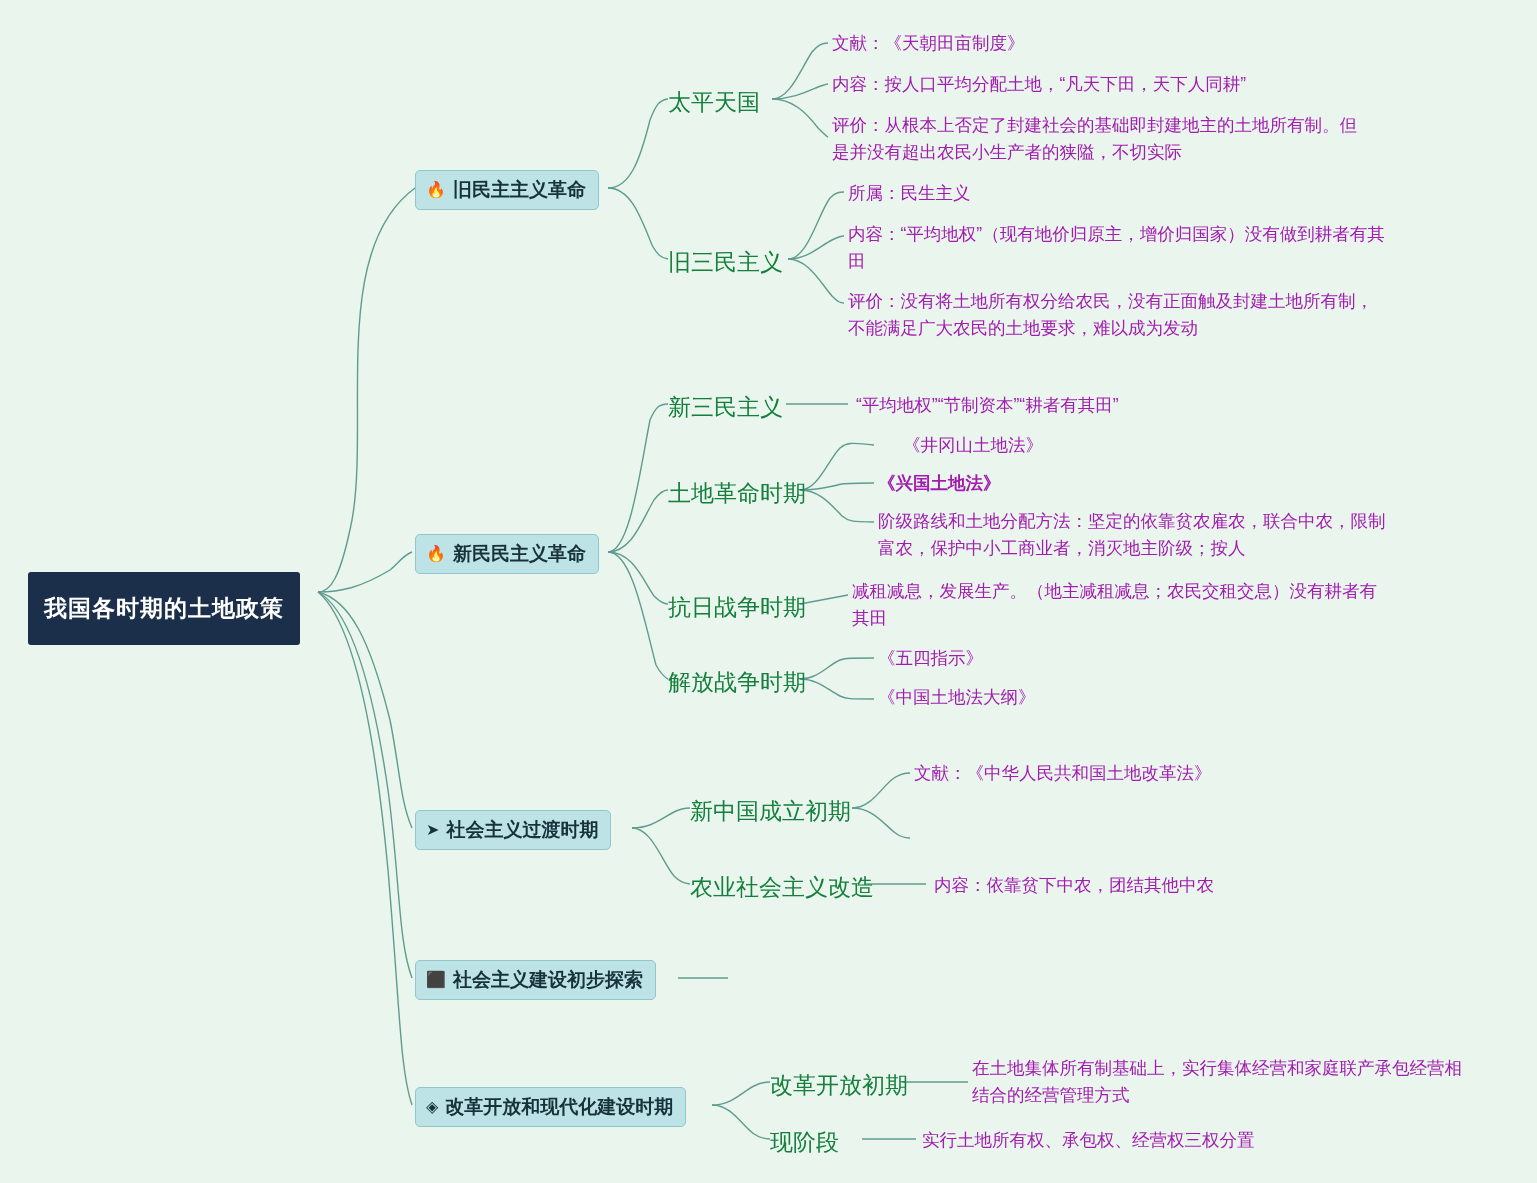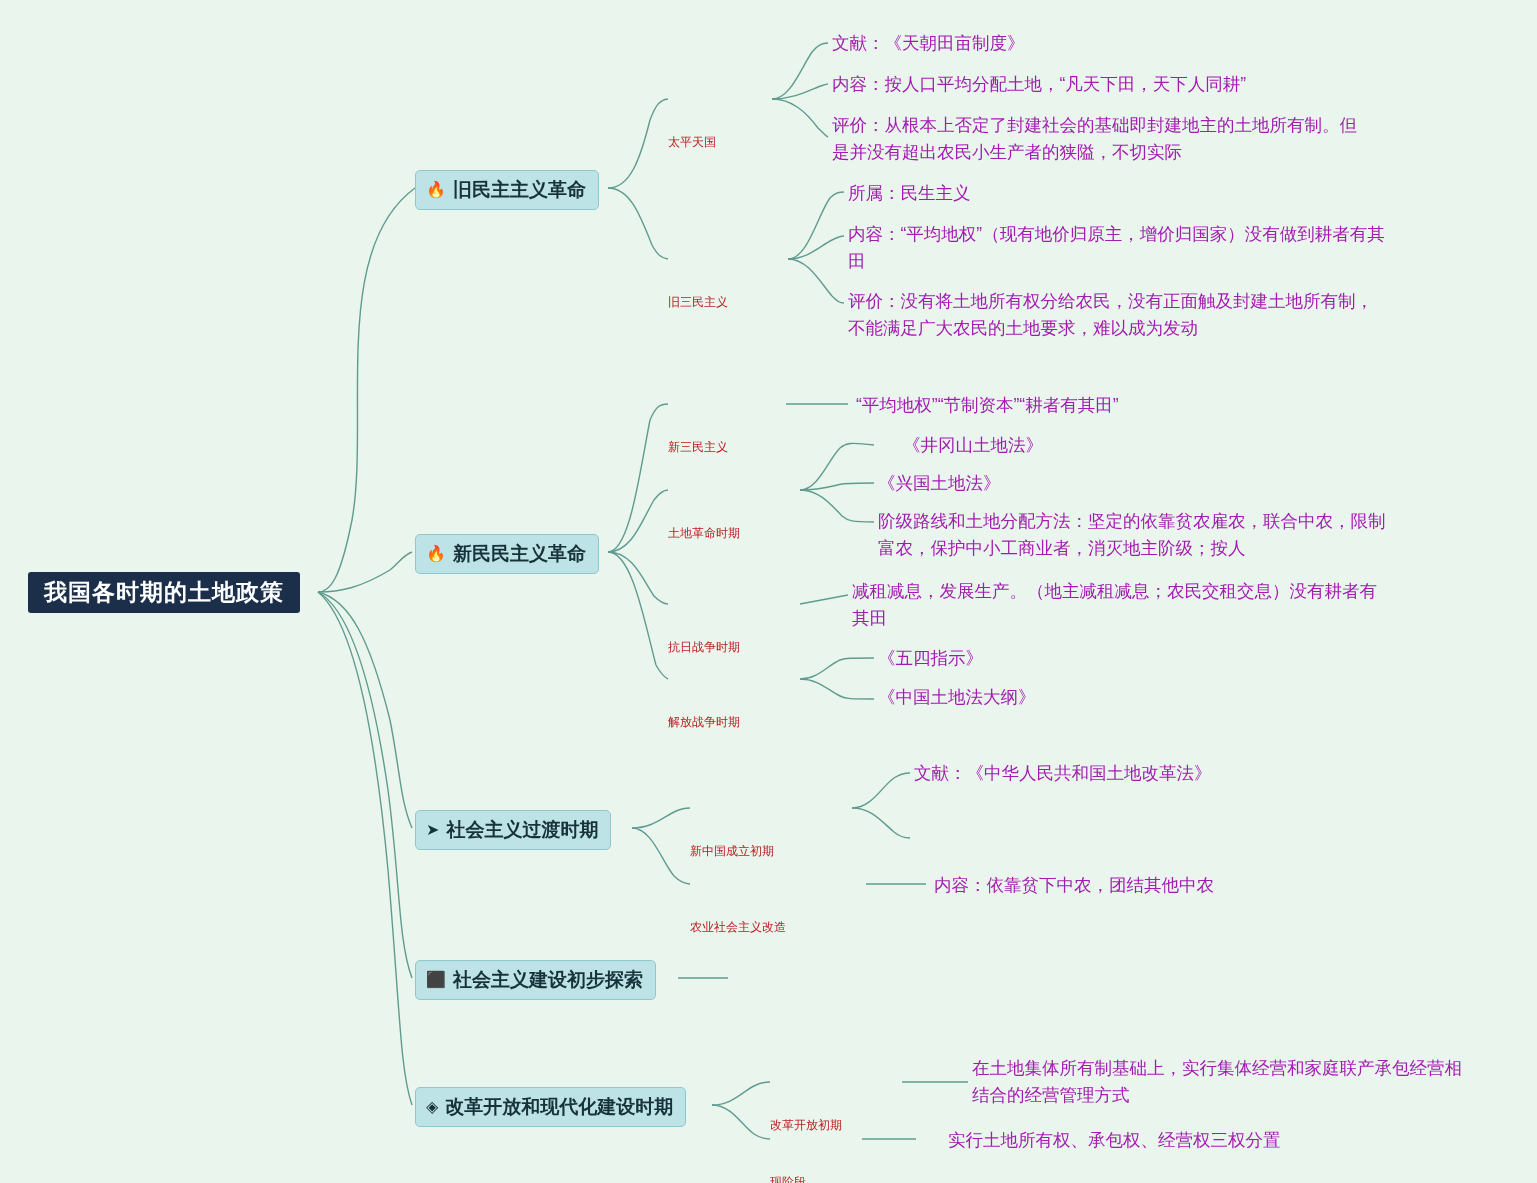"太平天国" .l2-node { color: #b91c1c -> #15803d; font-size: 12px -> 23px; margin-top: 48px -> none }
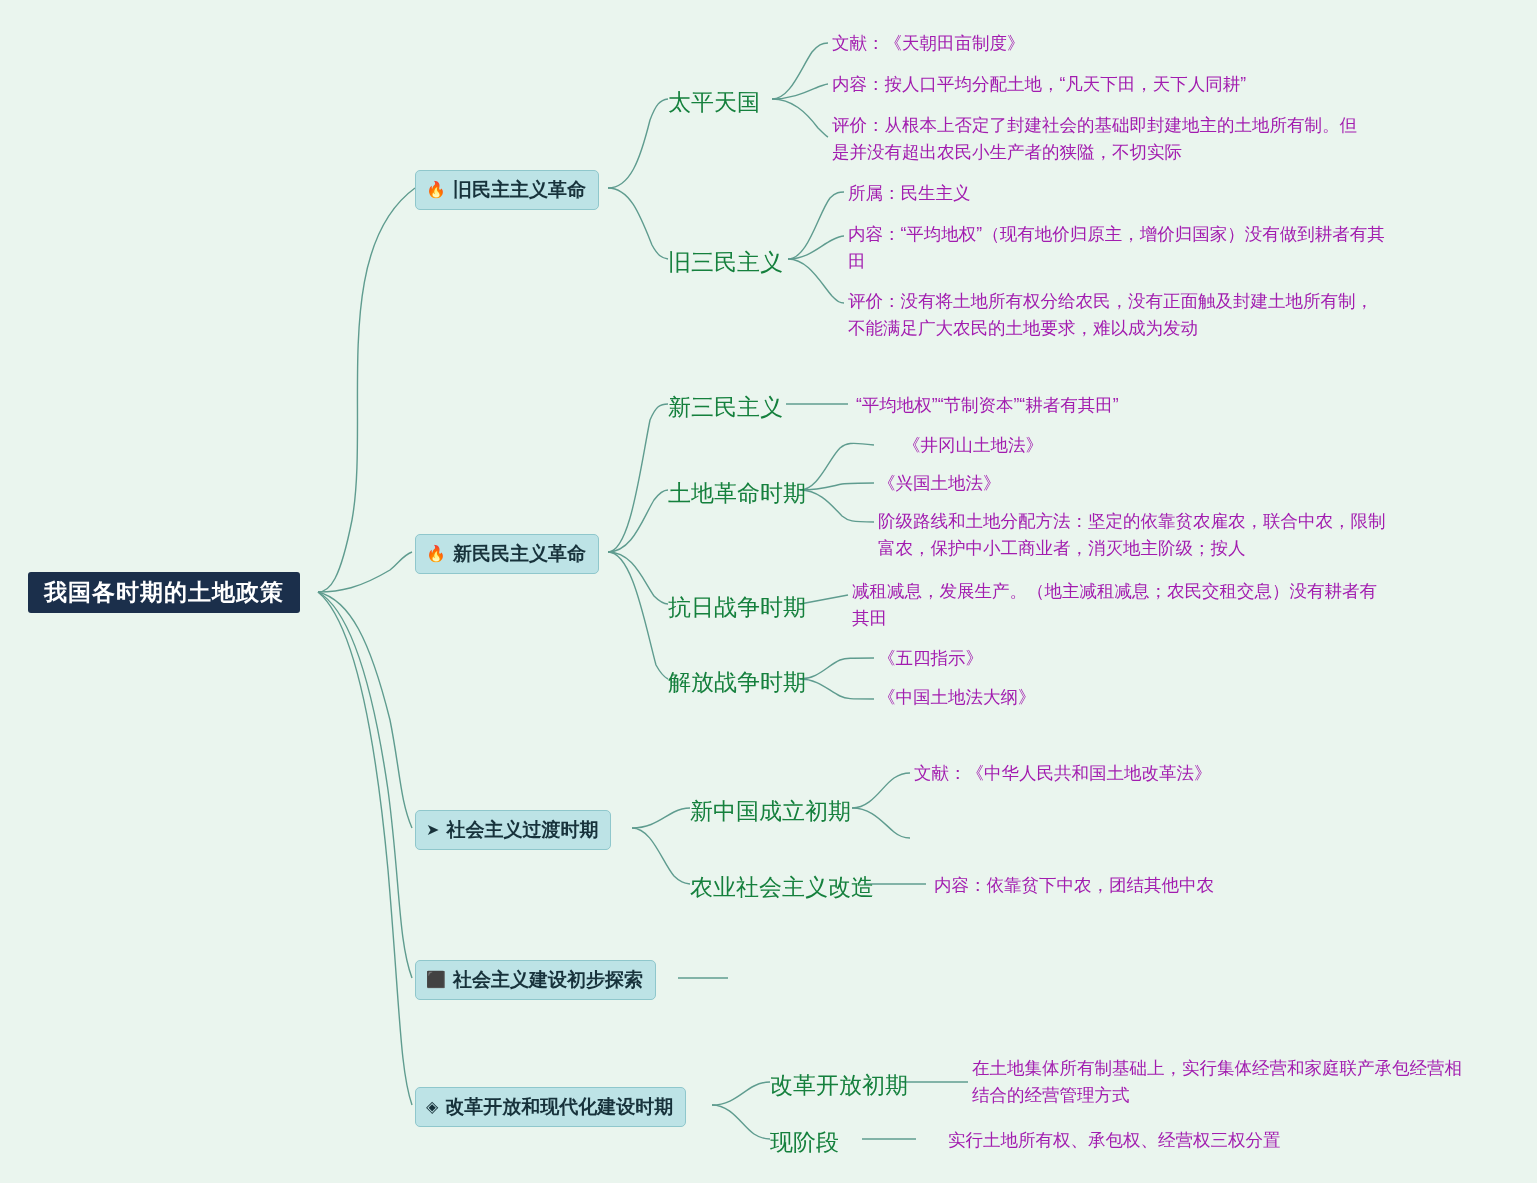"《兴国土地法》" div.node { font-weight: none -> bold }
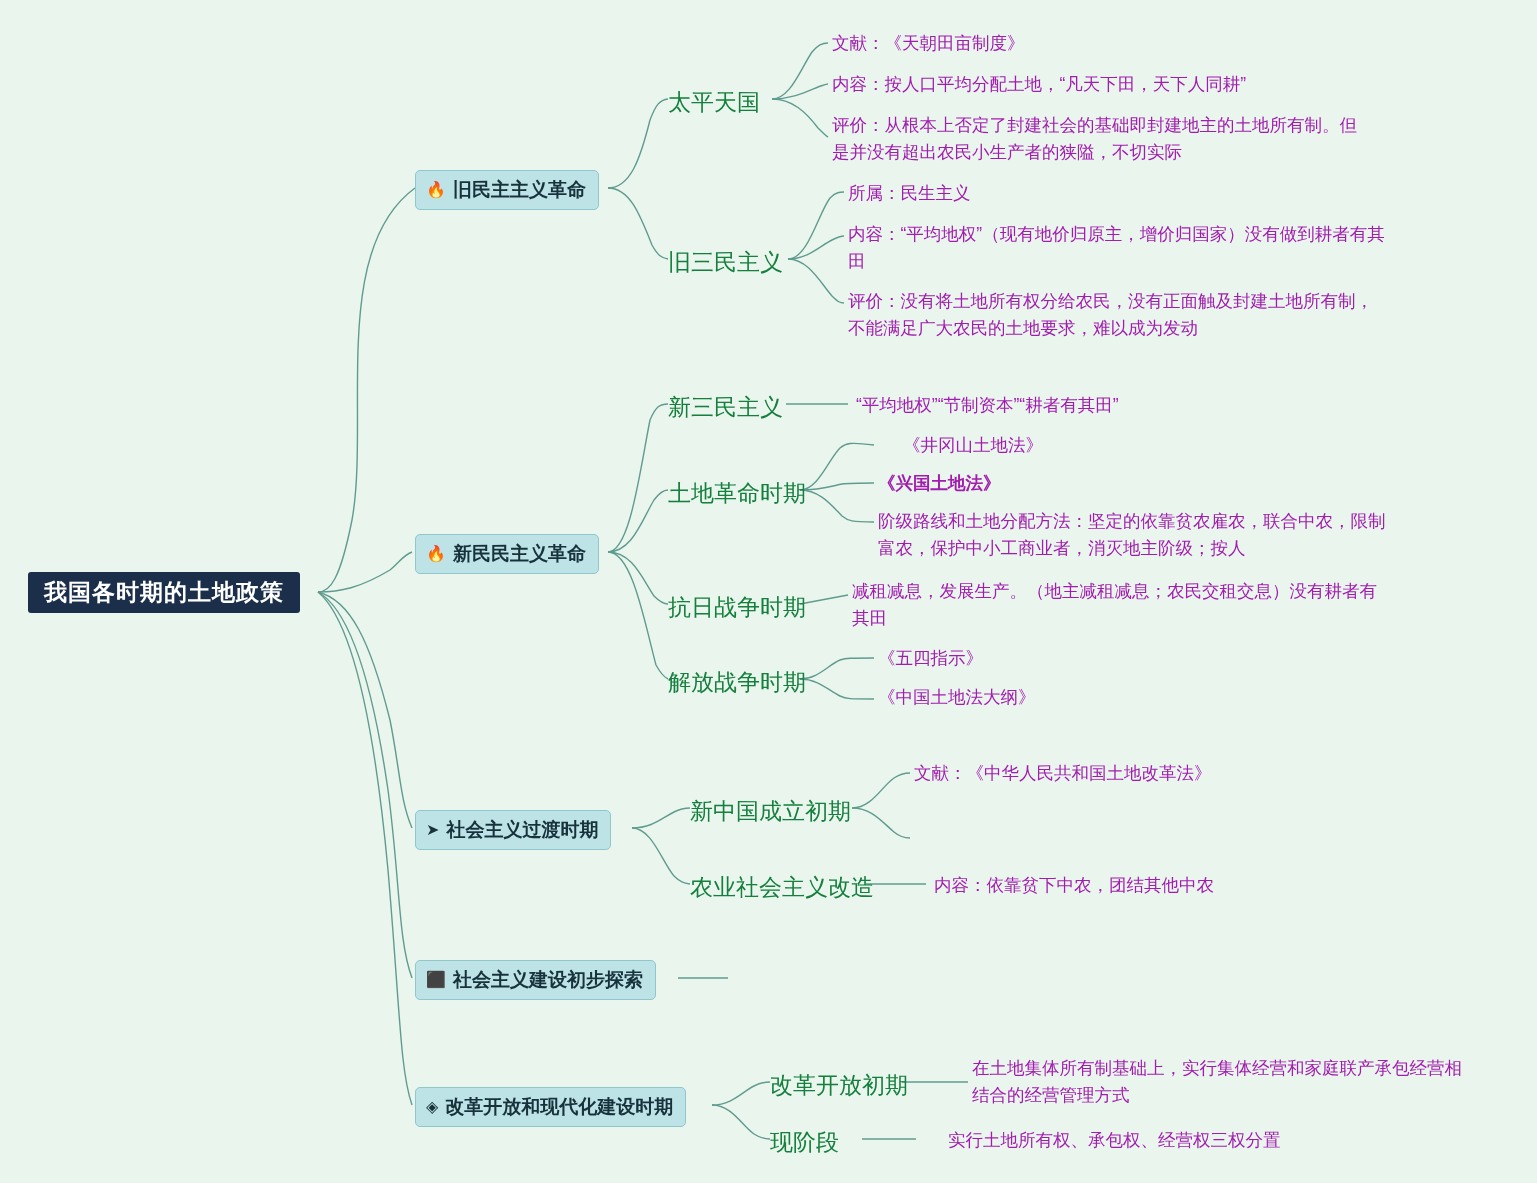"我国各时期的土地政策" .root-node { padding: 5px 16px -> 21px 16px }
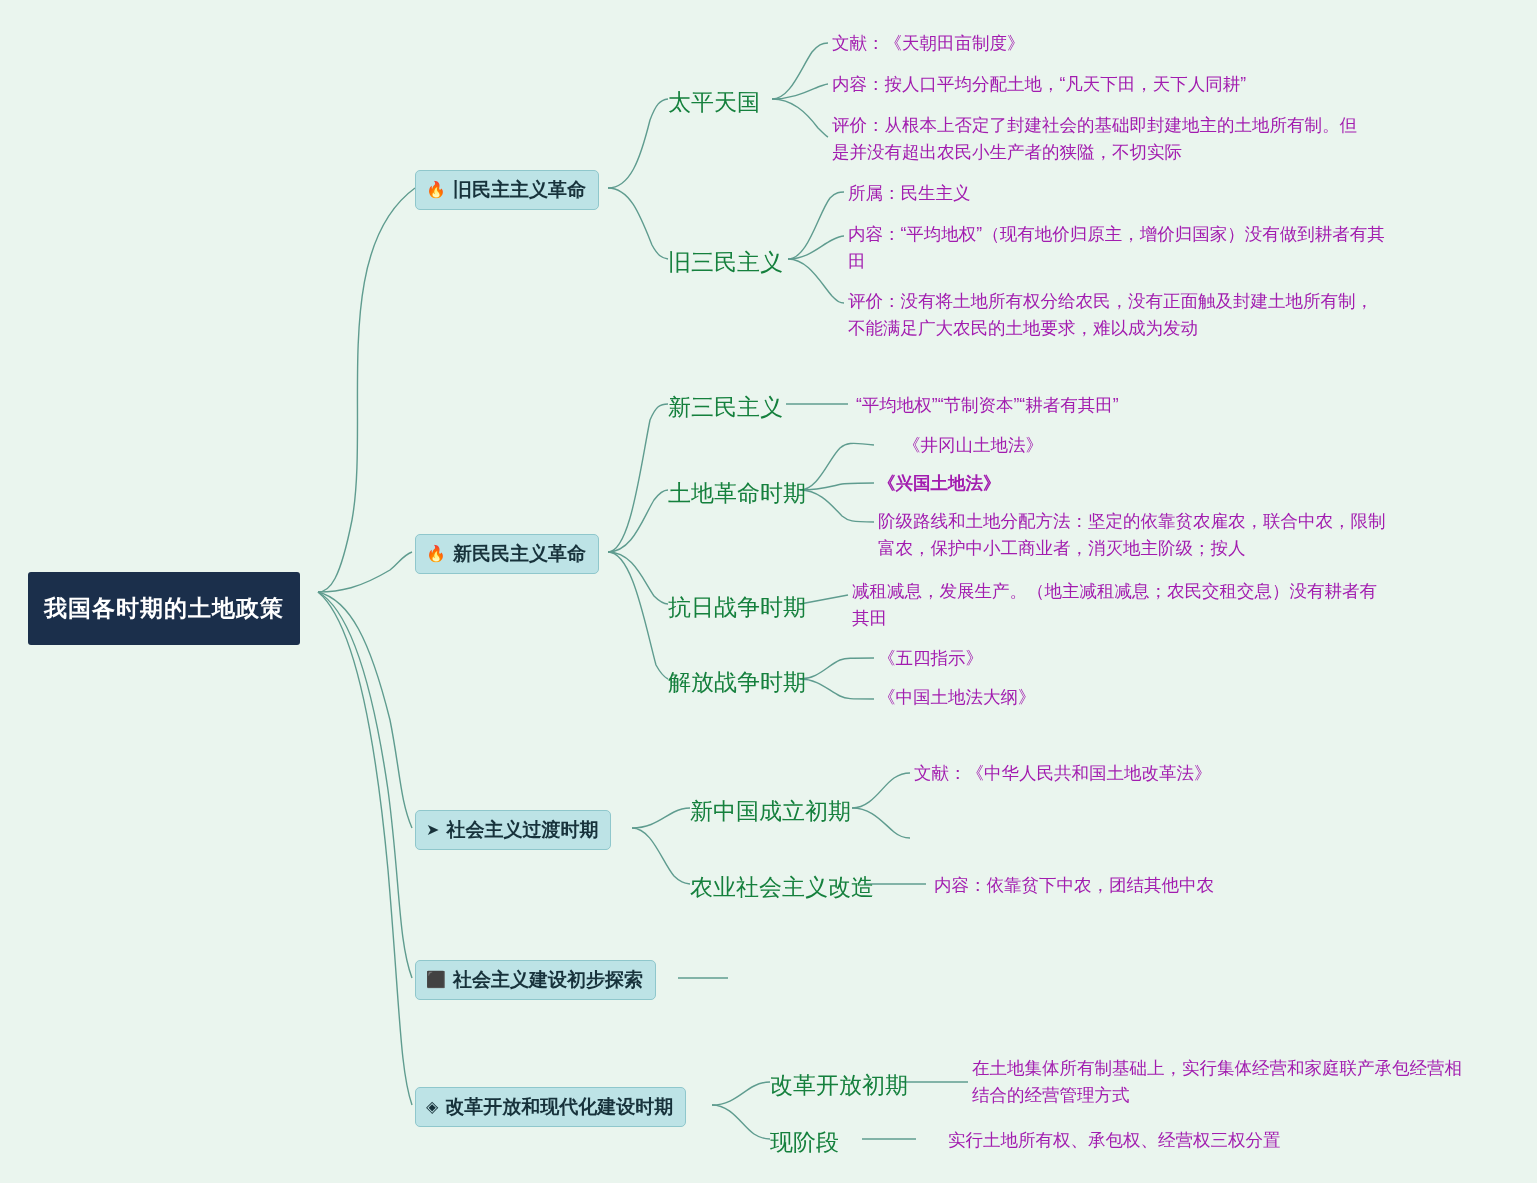"实行土地所有权、承包权、经营权三权分置" div.node { margin-left: 26px -> none }
